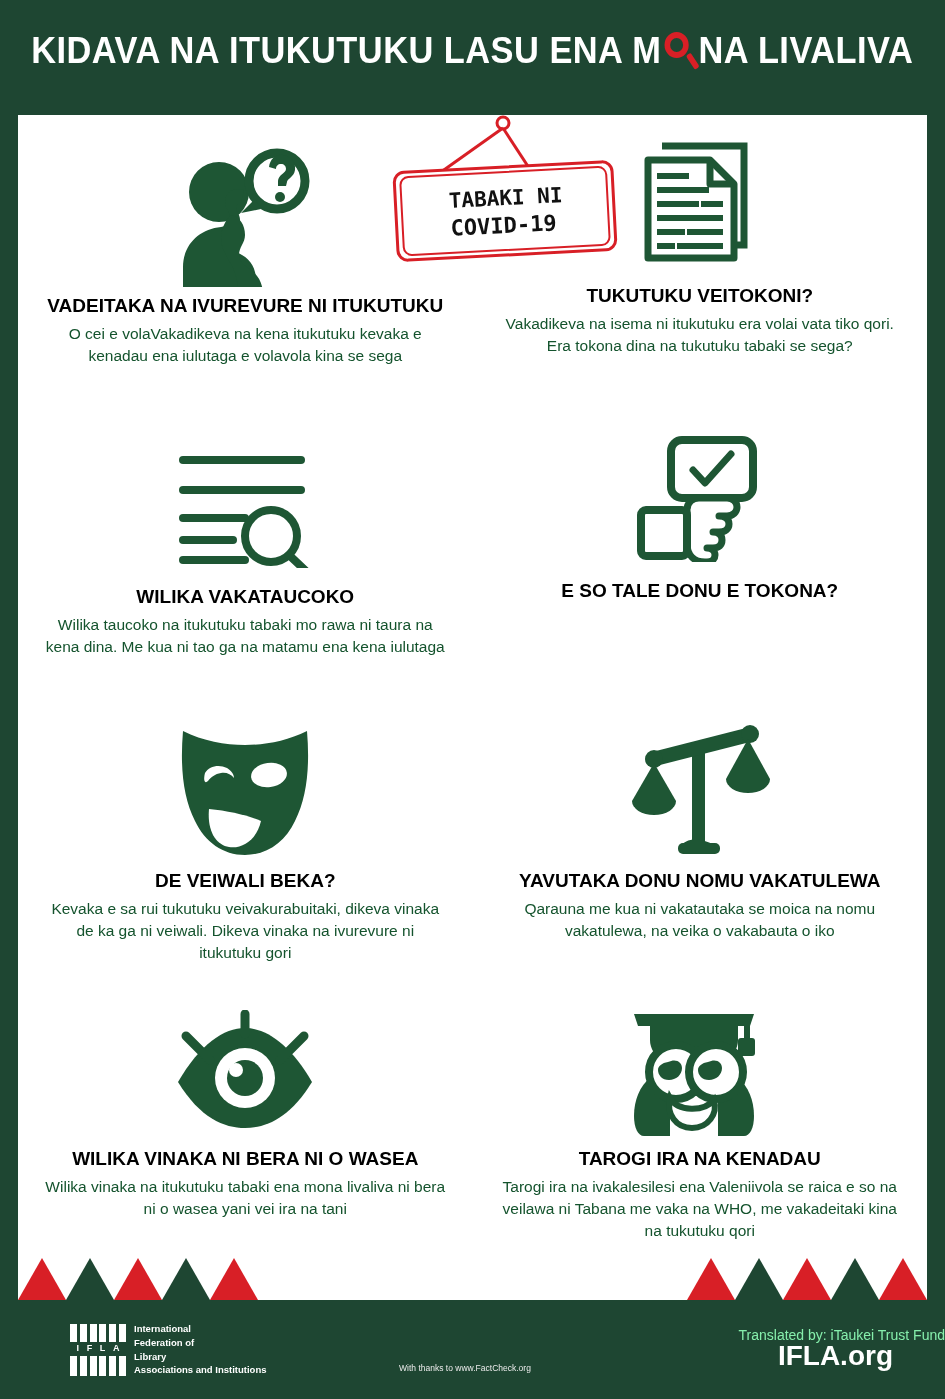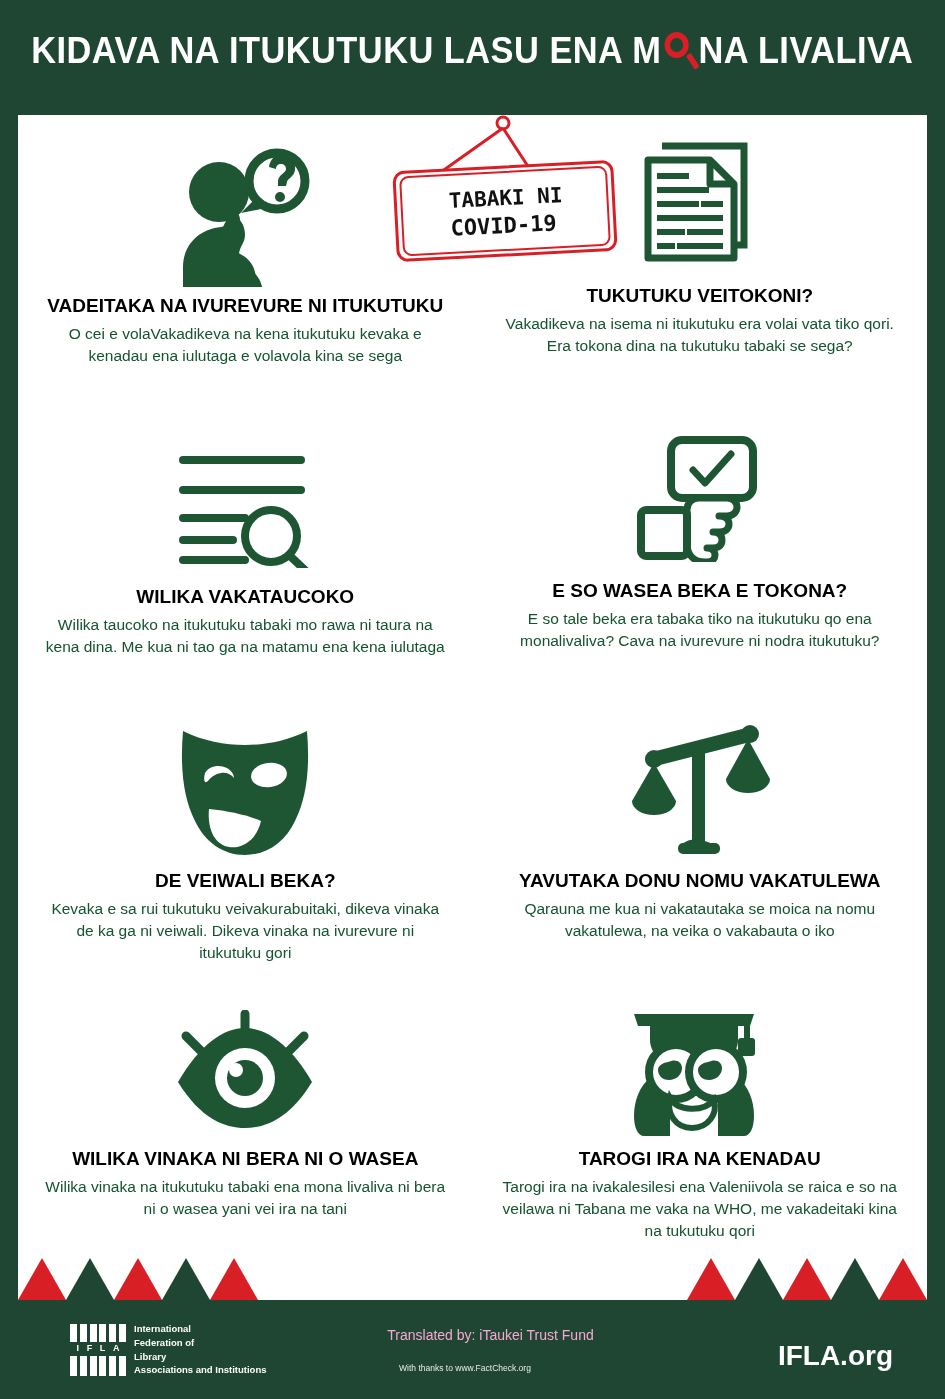"E SO WASEA BEKA E" div.c-head { text: WASEA BEKA -> TALE DONU }
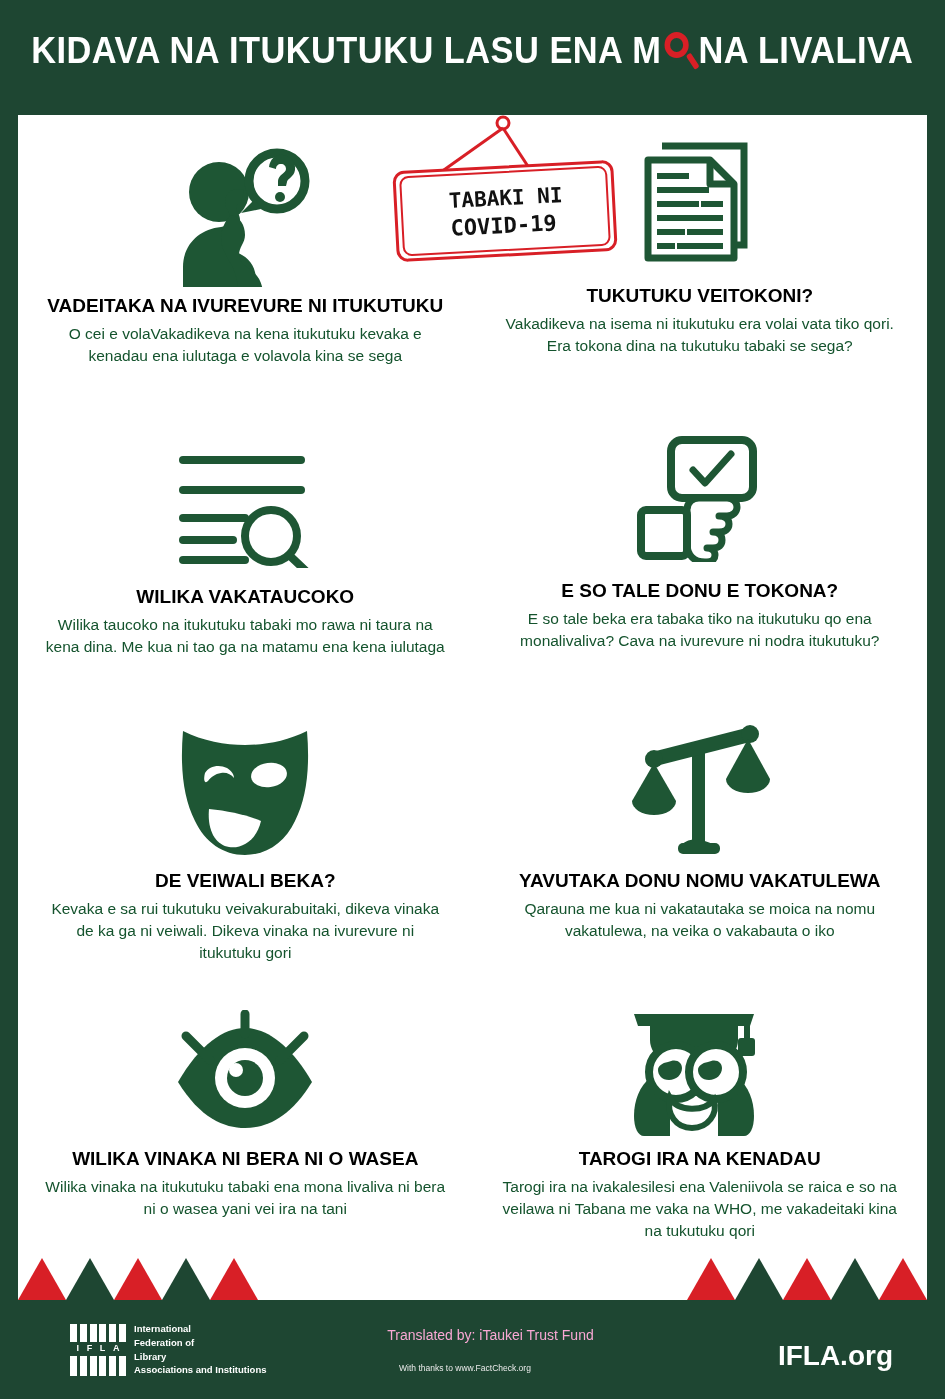"E so tale beka era" div.c-body { html: <div>E so tale beka era tabaka tiko na itukutuku qo ena monalivaliva? Cava na ivurevure ni nodra itukutuku?</div> -> none }
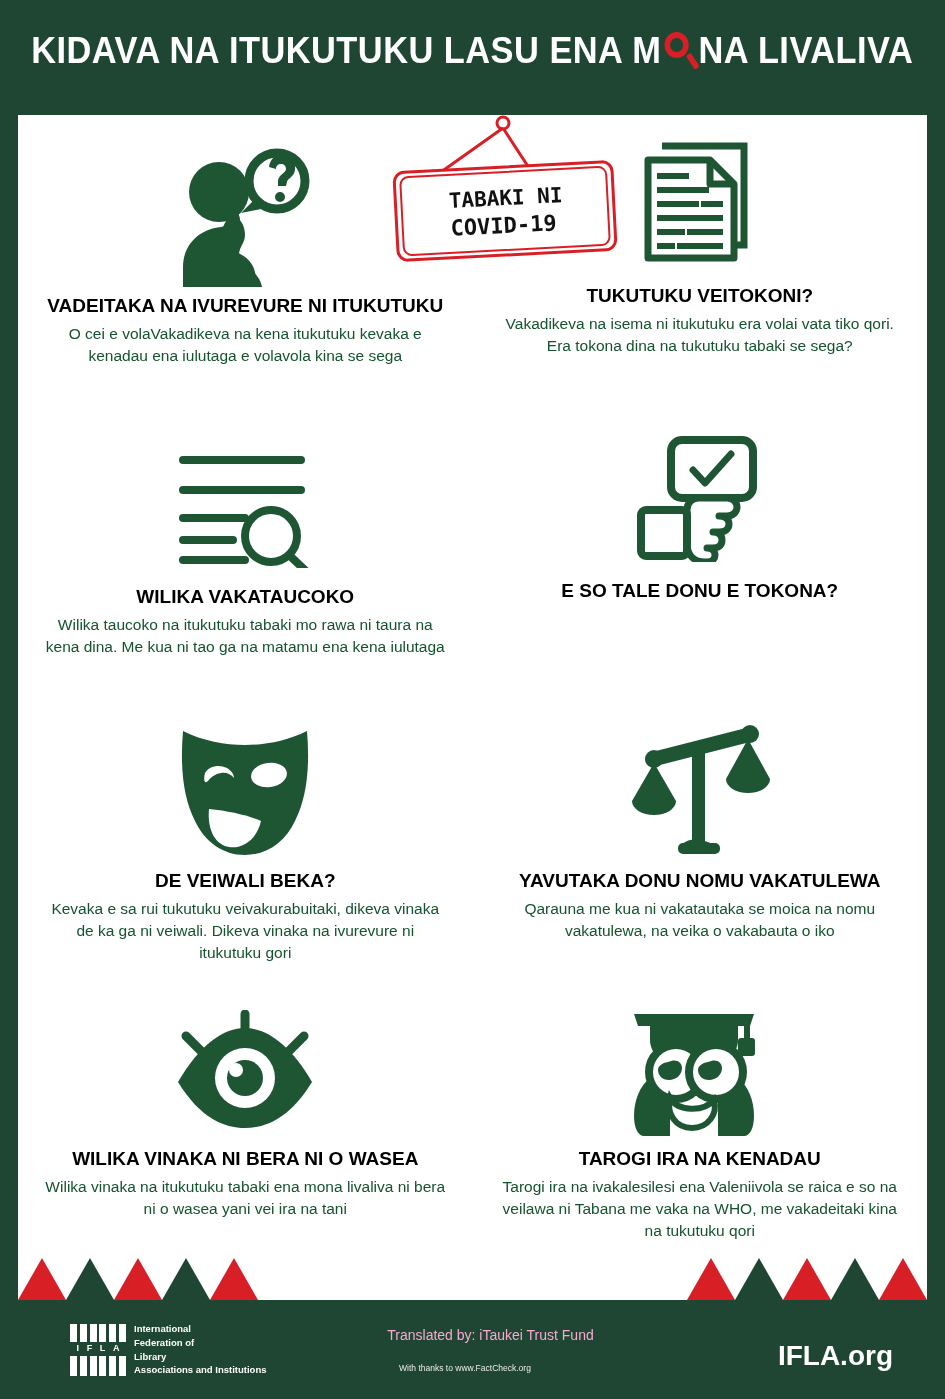"Translated by: iTaukei Trust Fund" #translated { color: #f9a8d4 -> #86efac; text-align: center -> right }
